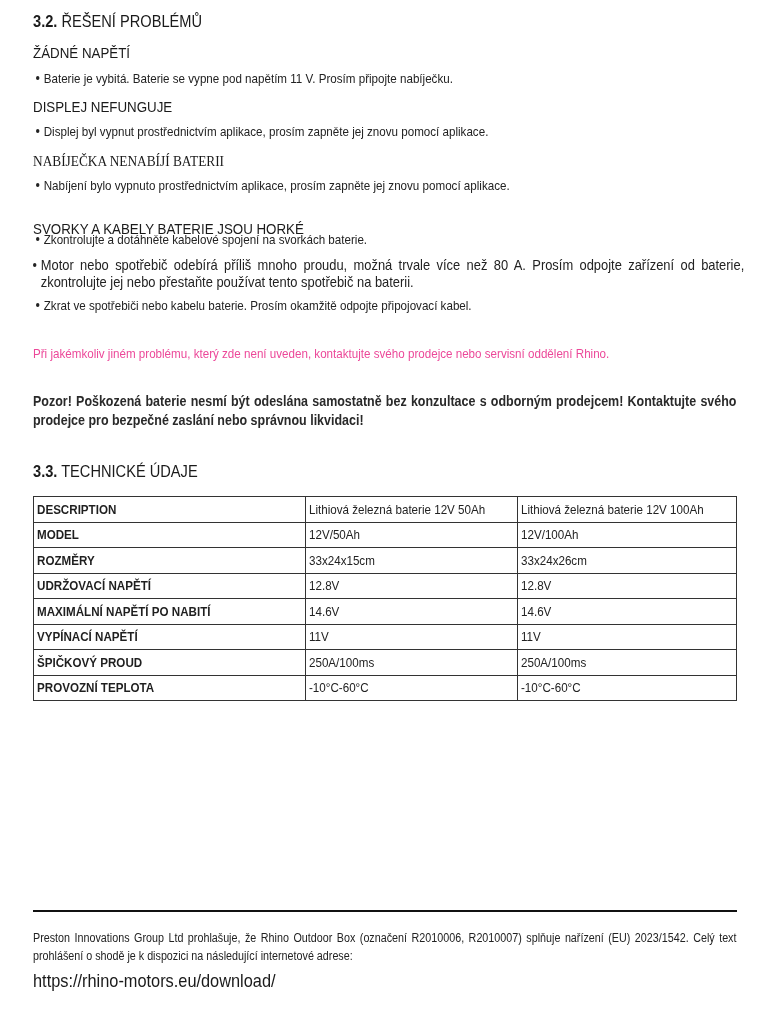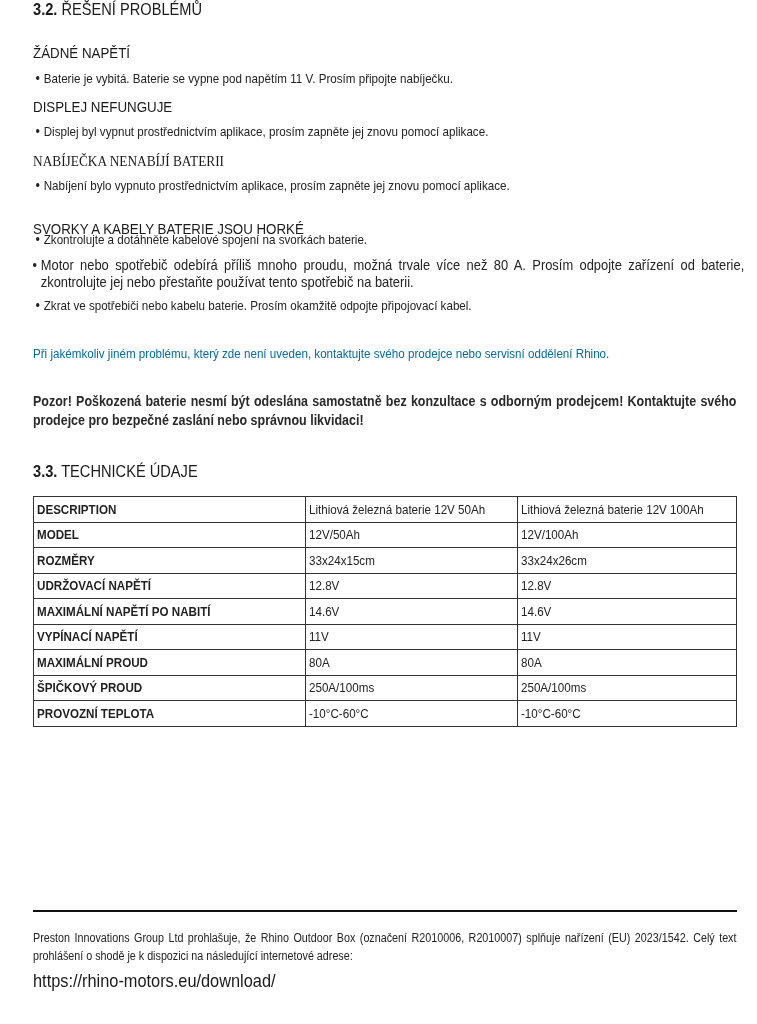"3.2. ŘEŠENÍ PROBLÉMŮ" div.sec-title { top: 0 -> 12px }
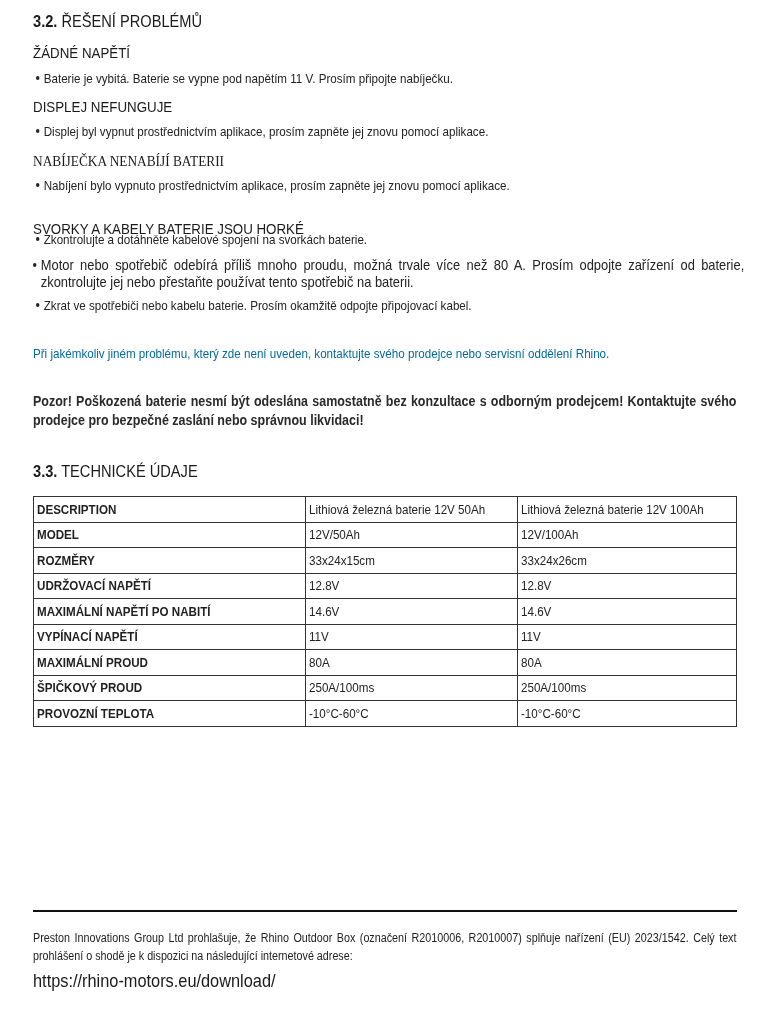"Při jakémkoliv jiném problému, který" .para { color: #0369a1 -> #ec4899 }
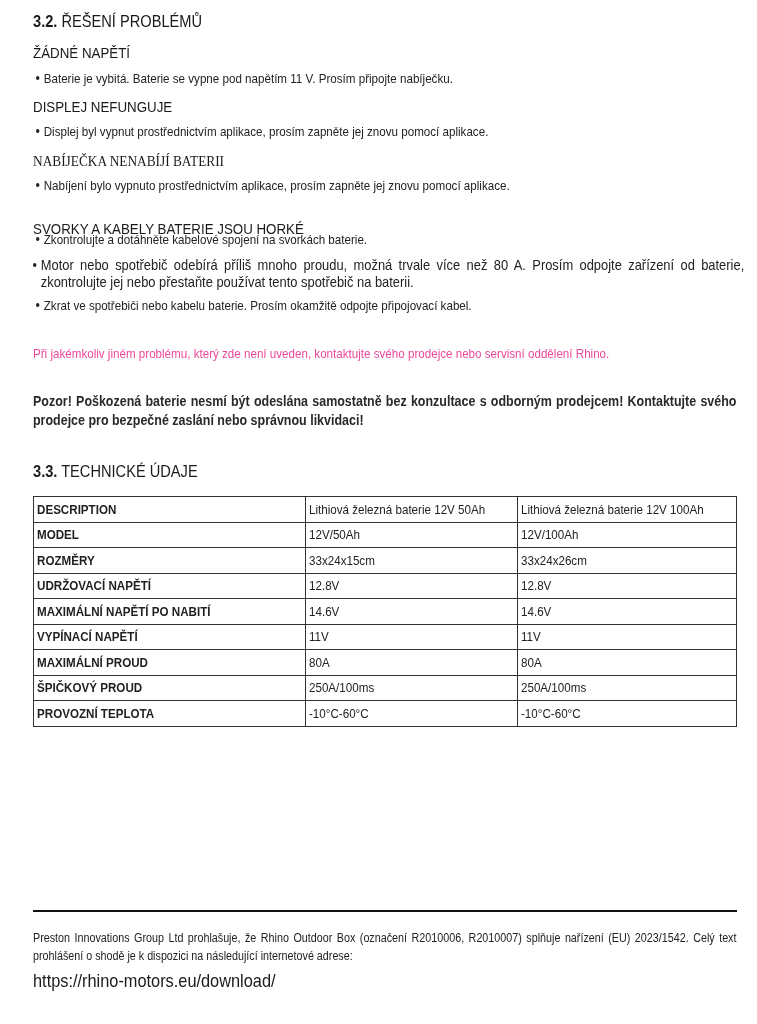"MAXIMÁLNÍ PROUD" tr { html: <tr> <td><span>MAXIMÁLNÍ PROUD</span></td> <td><span>80A</span></td> <td><span>80A</span></td> </tr> -> none }
